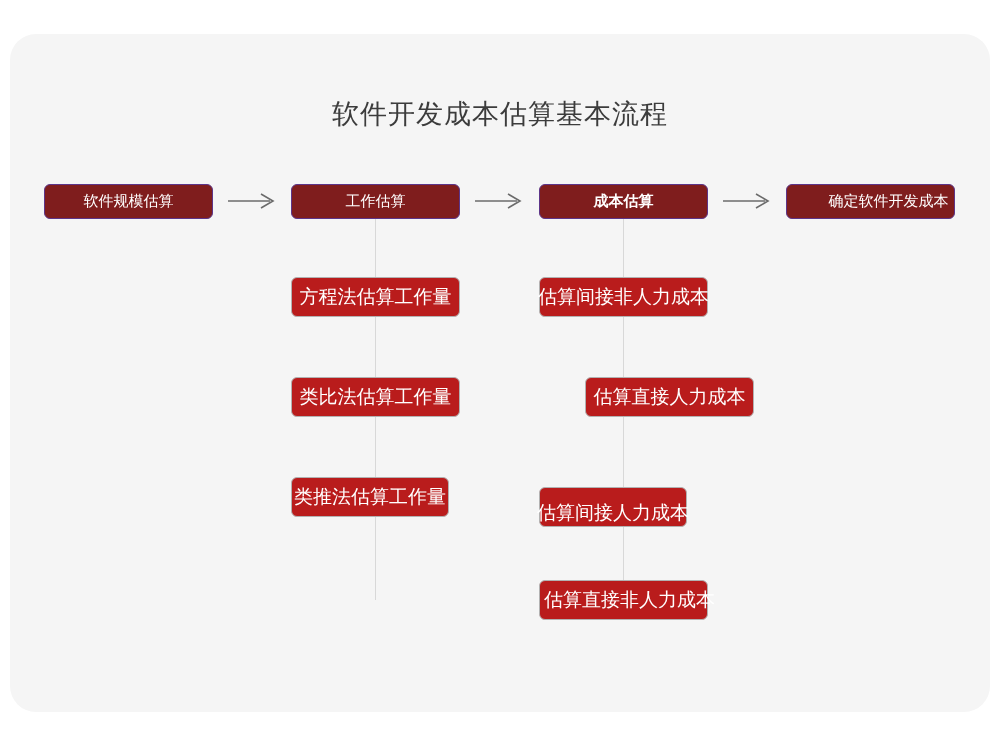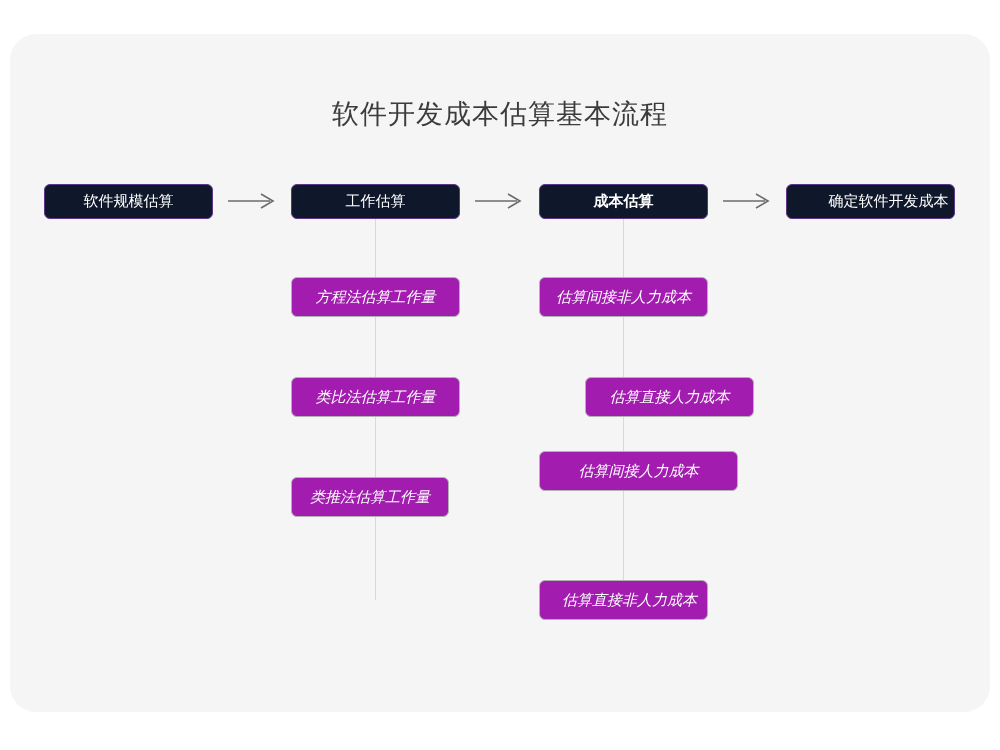"软件规模估算" .node.primary { background: #0f172a -> #7f1d1d }
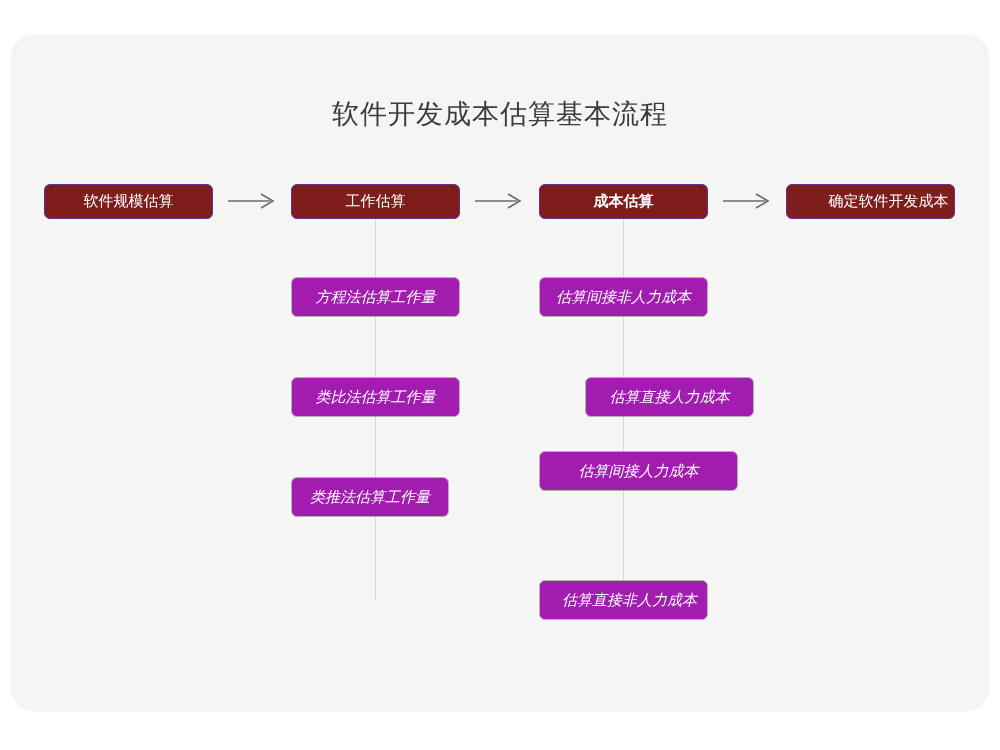"方程法估算工作量" .node.secondary { background: #a21caf -> #b91c1c; font-size: 15px -> 19px; font-style: italic -> none }
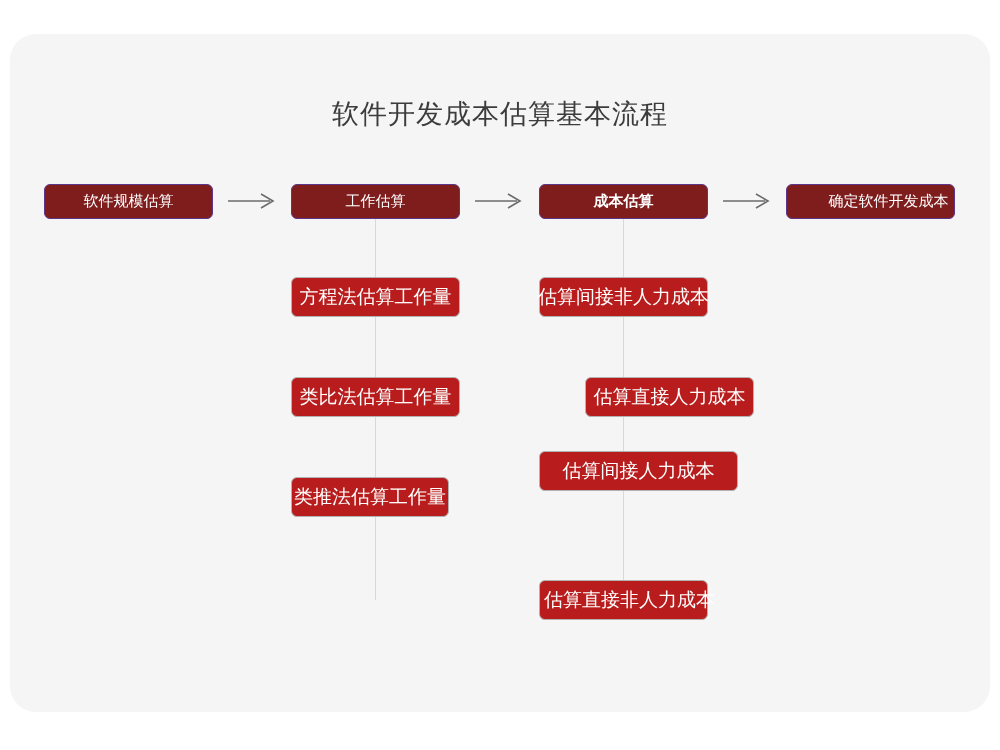"估算间接人力成本" div.node { align-items: none -> flex-end; top: 451px -> 487px; width: 199px -> 148px }
